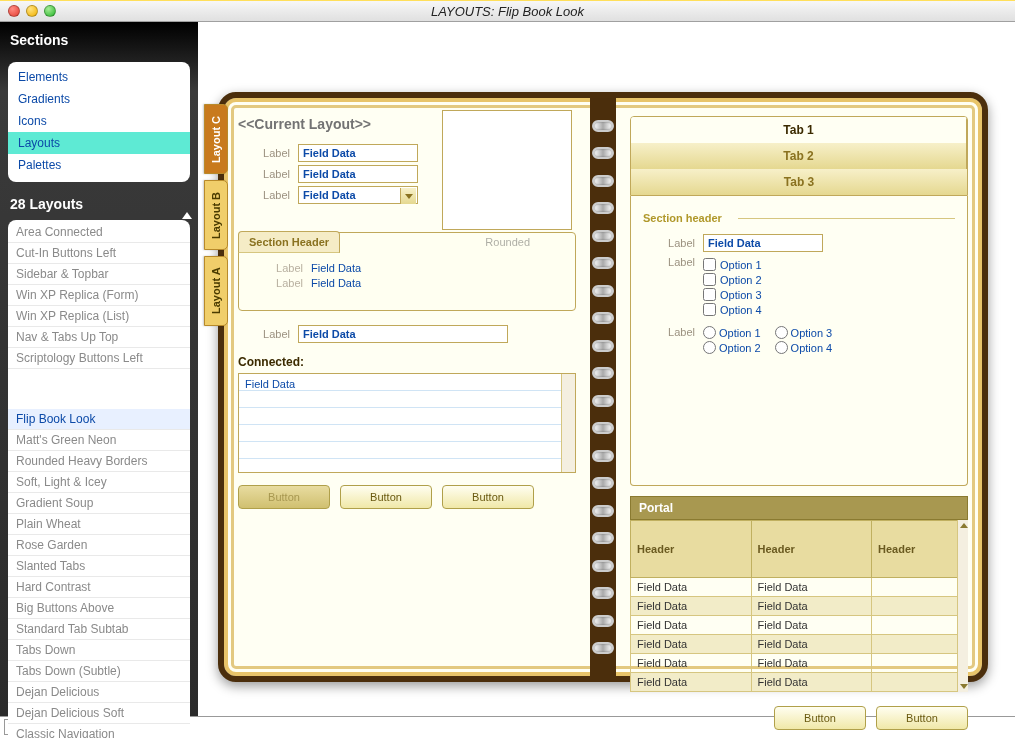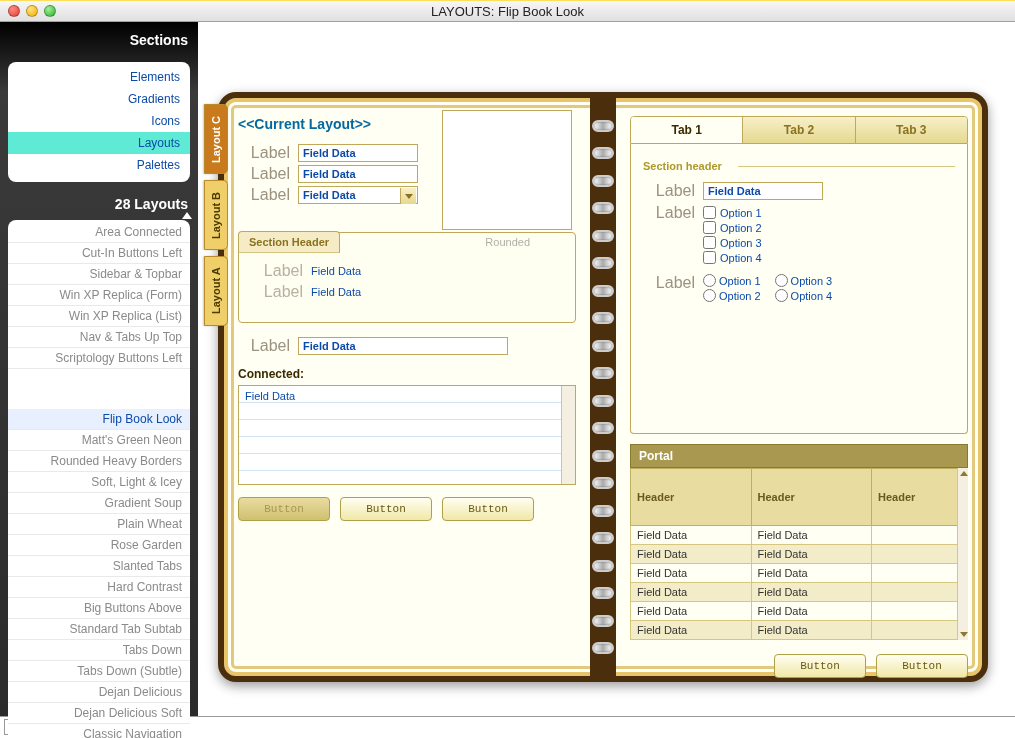"LAYOUTS: Flip Book Look" .titlebar { font-style: none -> italic }
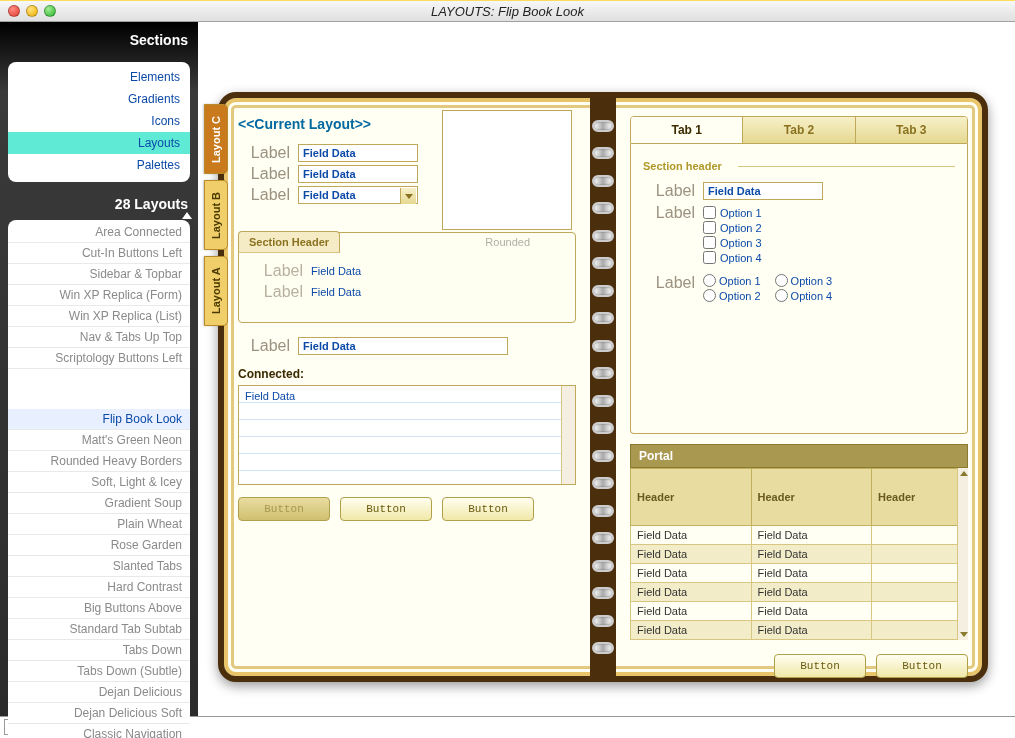"Sections" .sidebar { text-align: right -> none }
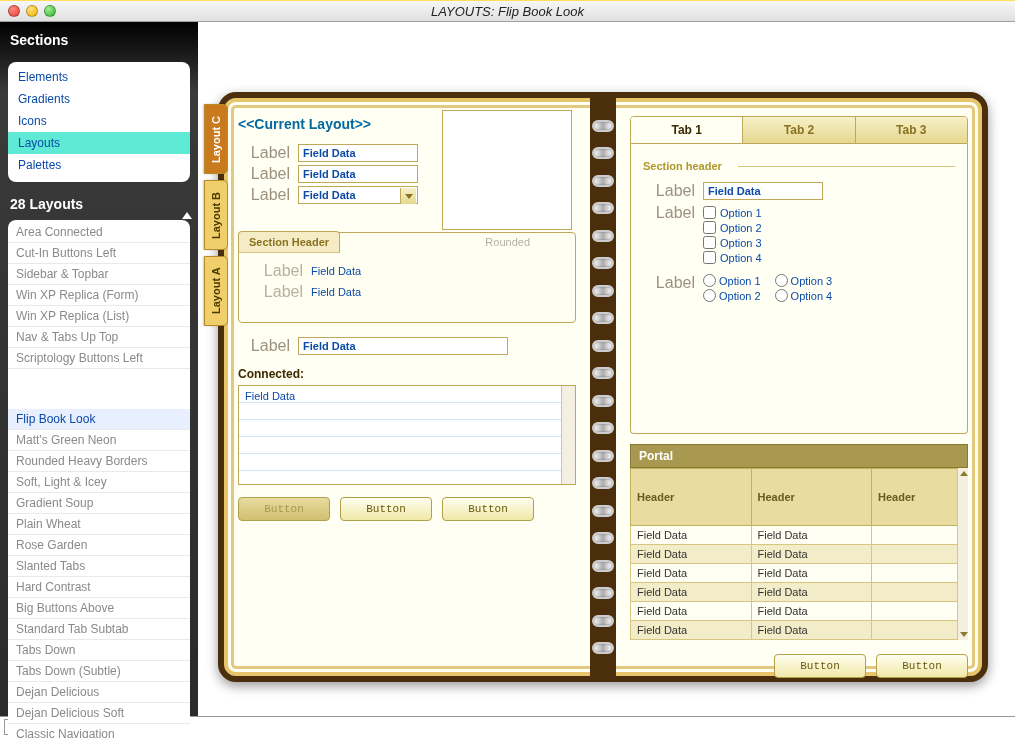"<<Current Layout>>" .layout-title { color: #0369a1 -> #737373 }
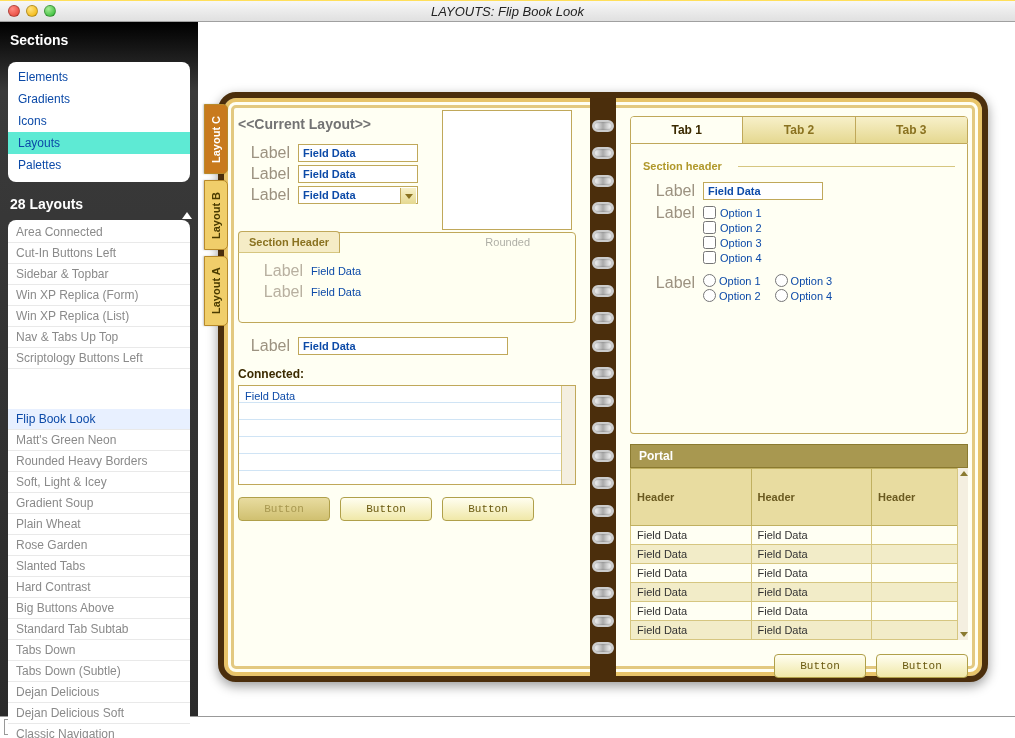"Tab 1" .tabs { flex-direction: none -> column }
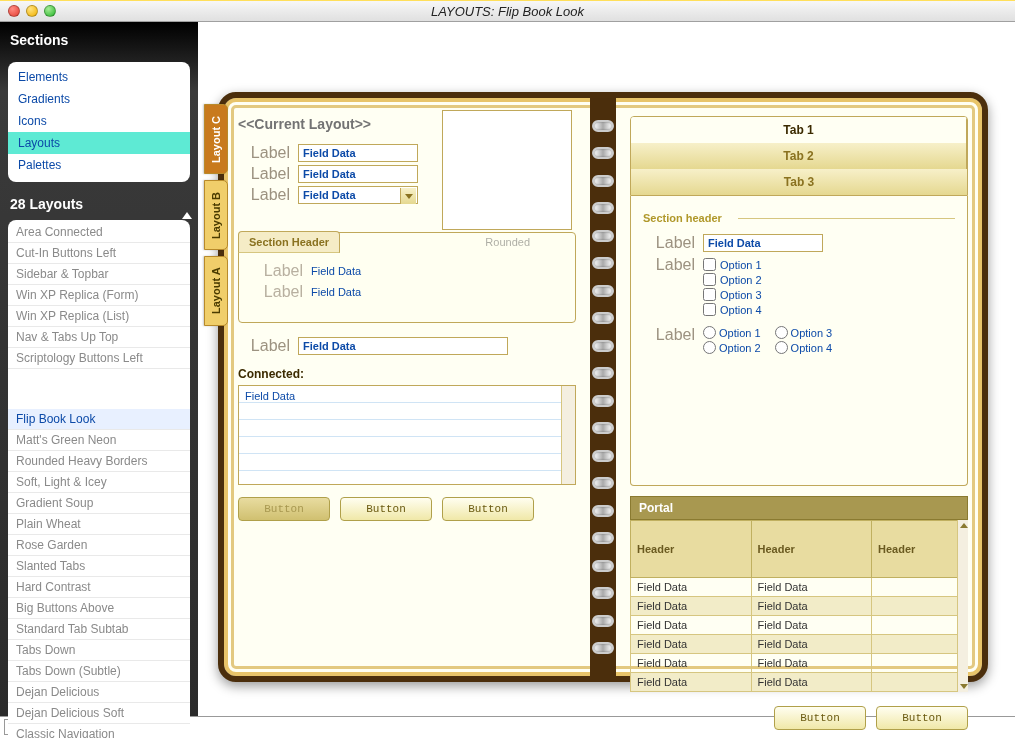"Label" .lbl { font-size: 16px -> 11px }
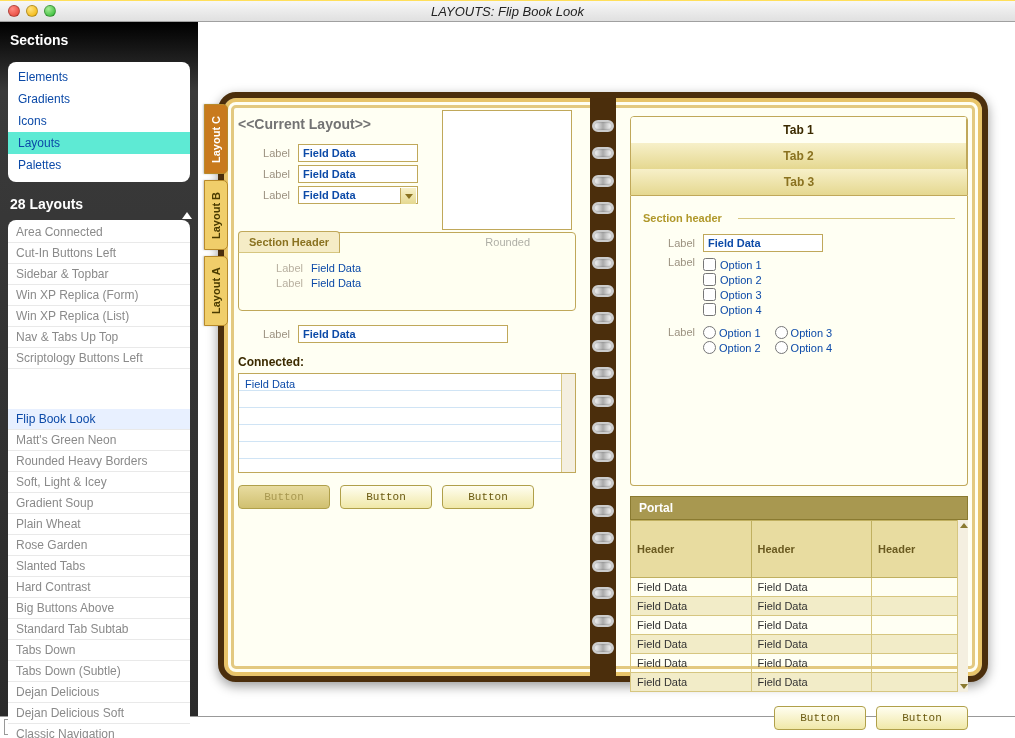"Button" .btnrow { font-family: Liberation Mono, monospace -> none }
